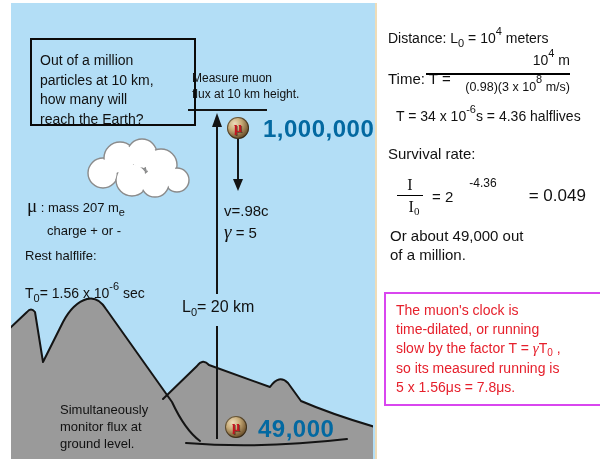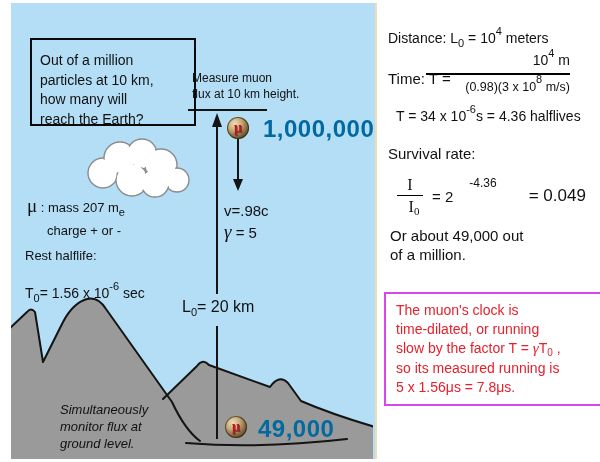"Simultaneously" .groundtxt { font-style: italic -> none }
